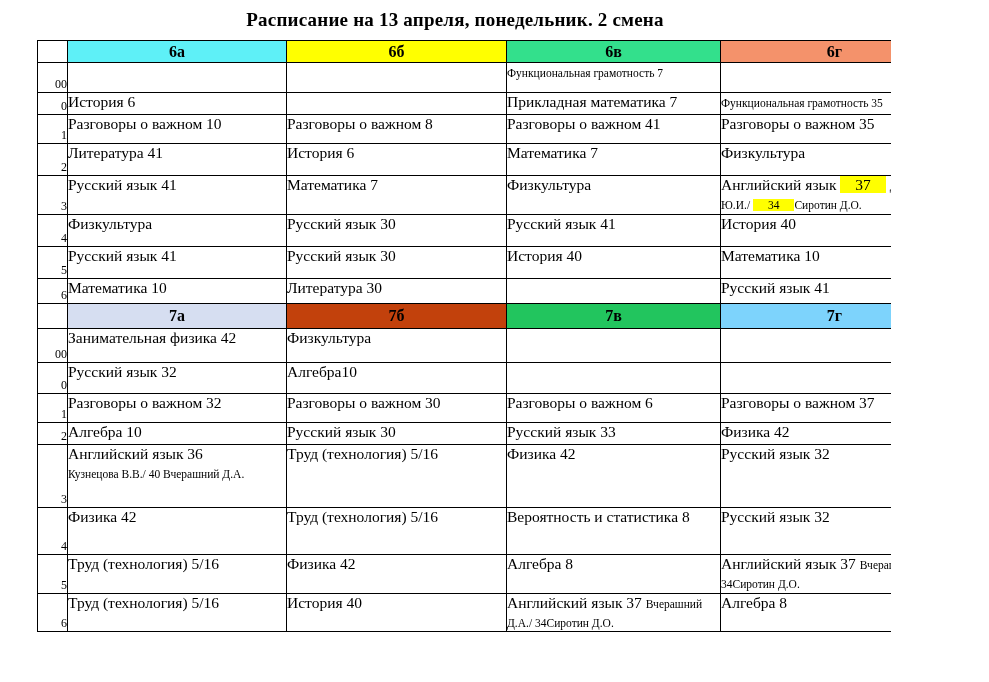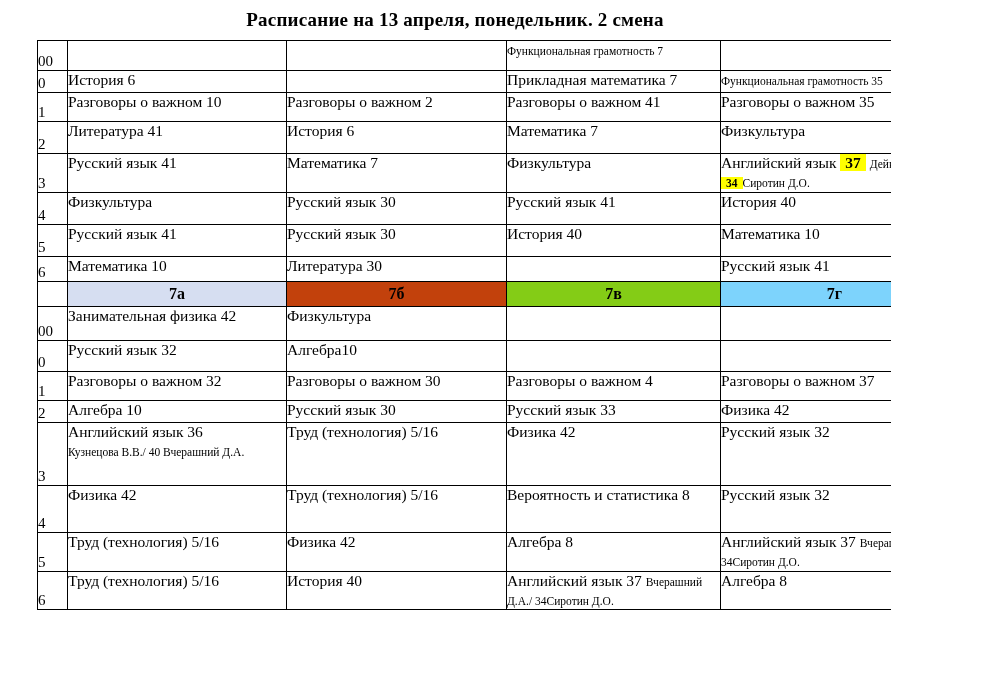"6а" tr { html: none -> <tr> <td></td> <td>6а</td> <td>6б</td> <td>6в</td> <td>6г</td> </tr> }
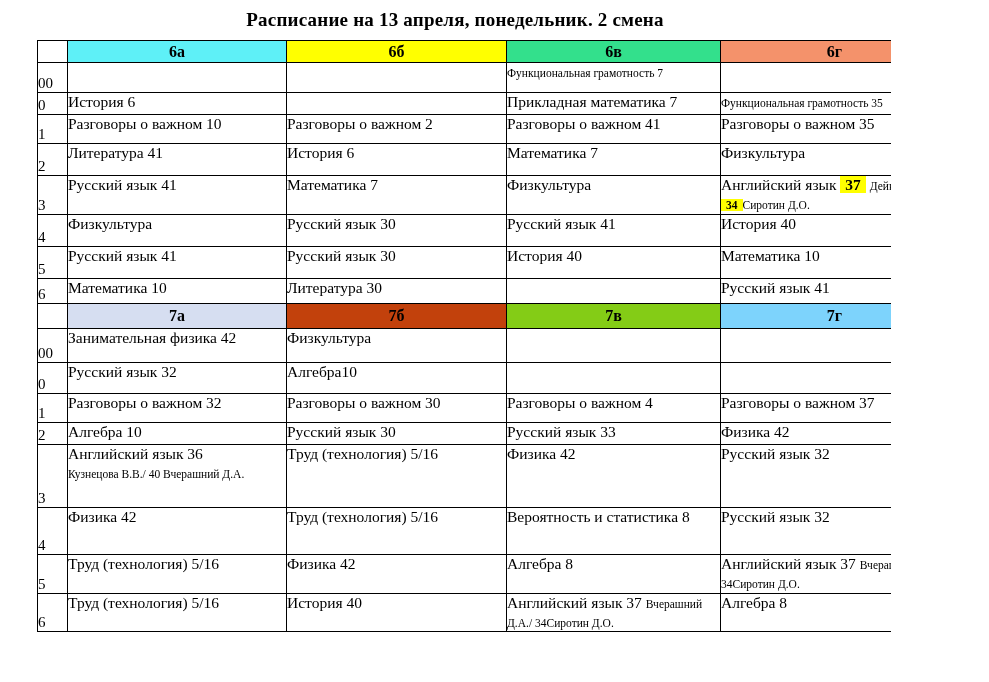"00" td.period { font-size: 15px -> 12px; text-align: left -> right }
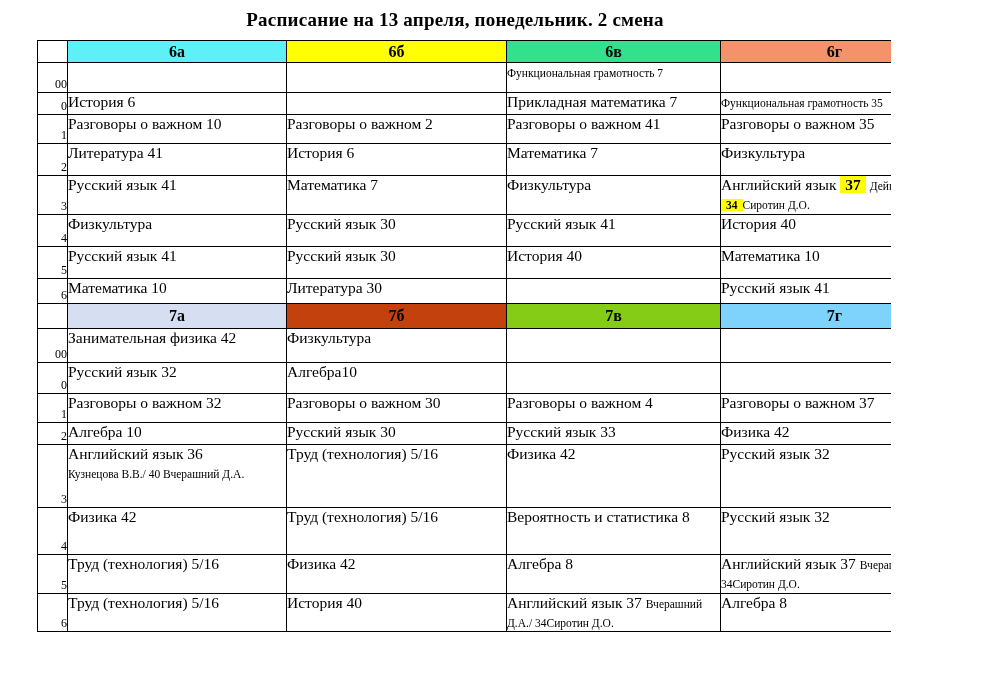"Разговоры о важном 2" td.subject { text: 2 -> 8 }
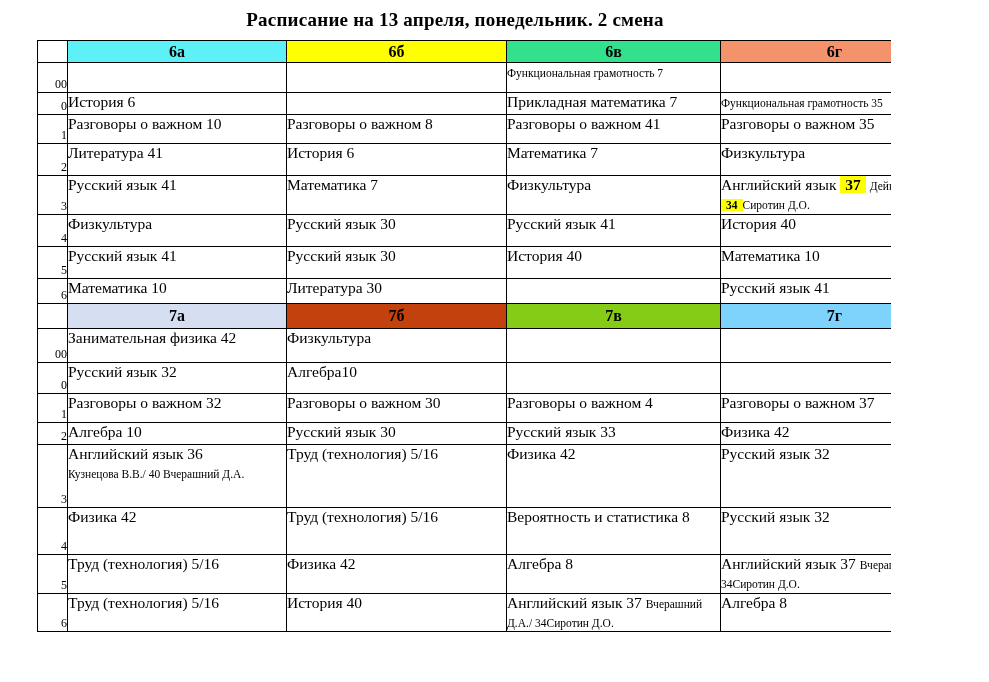"37" td.subject span.hl { font-weight: bold -> none; padding: 0 5px -> 0 15px }
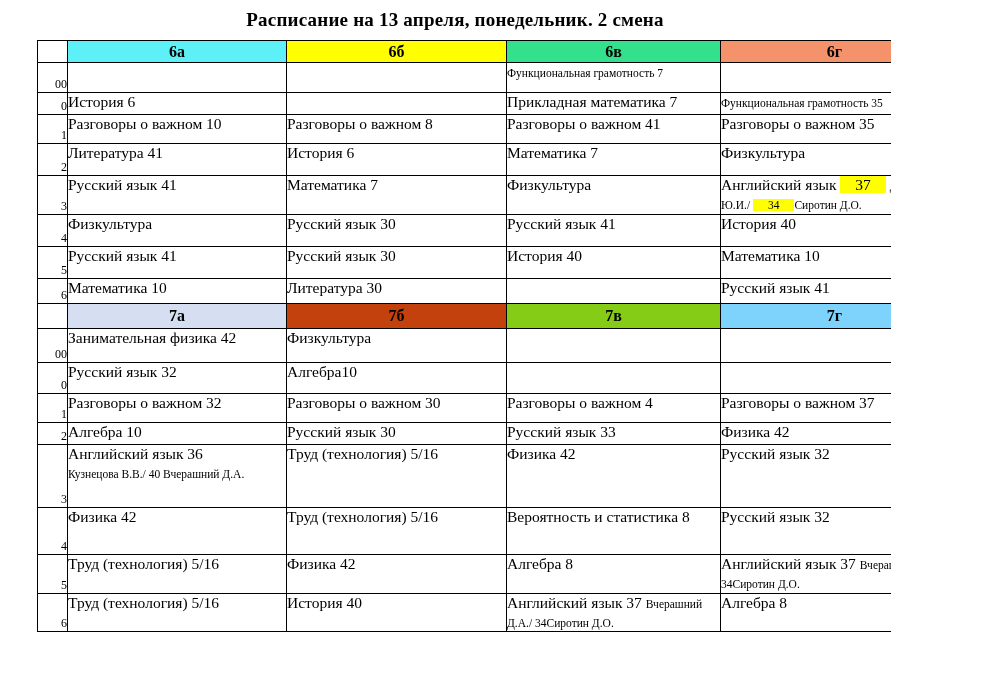"7в" td.class-header { background: #84cc16 -> #22c55e }
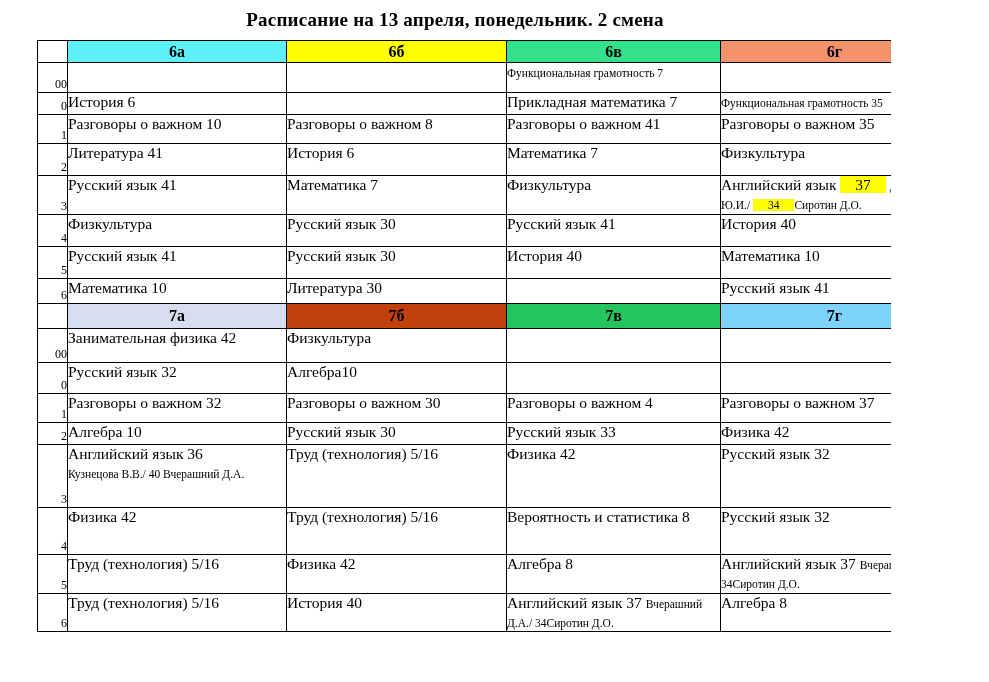"Разговоры о важном 4" td.subject { text: 4 -> 6 }
